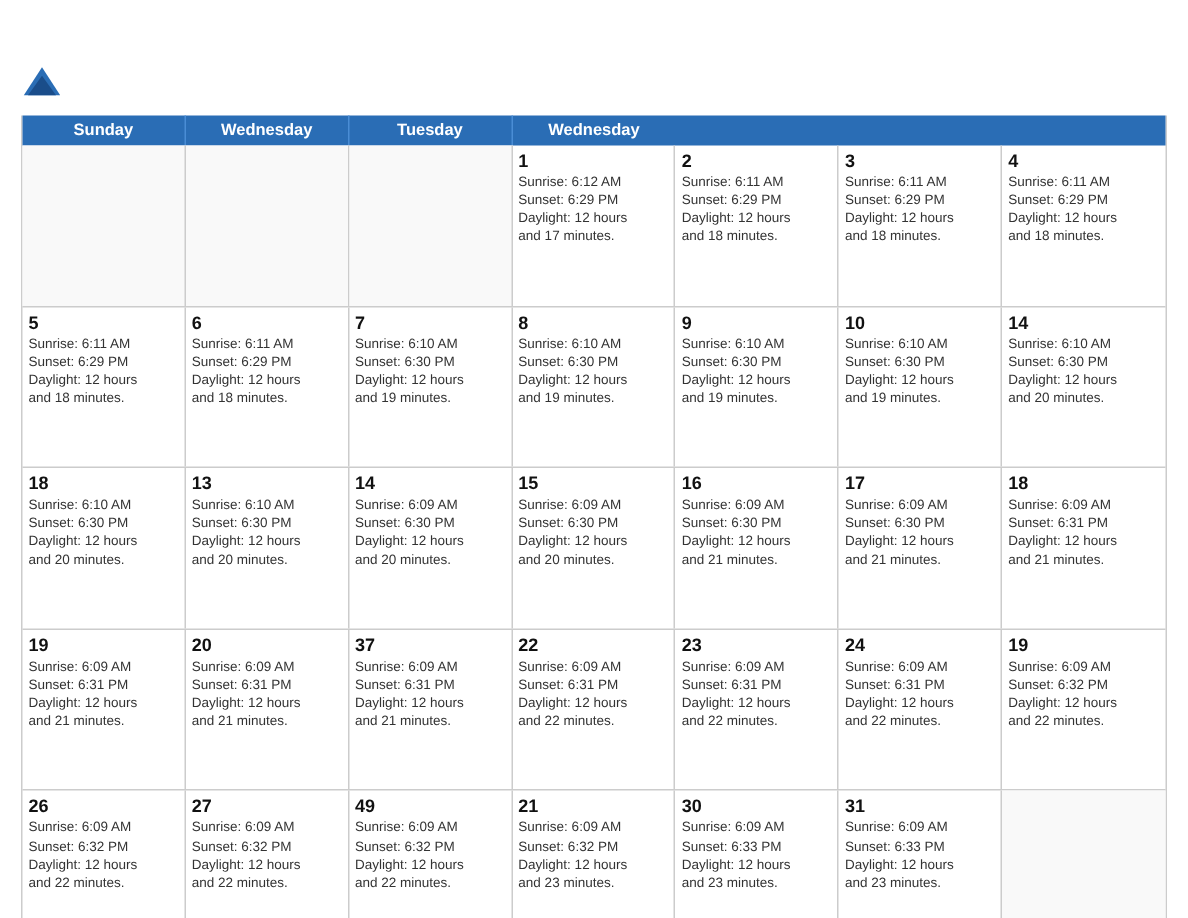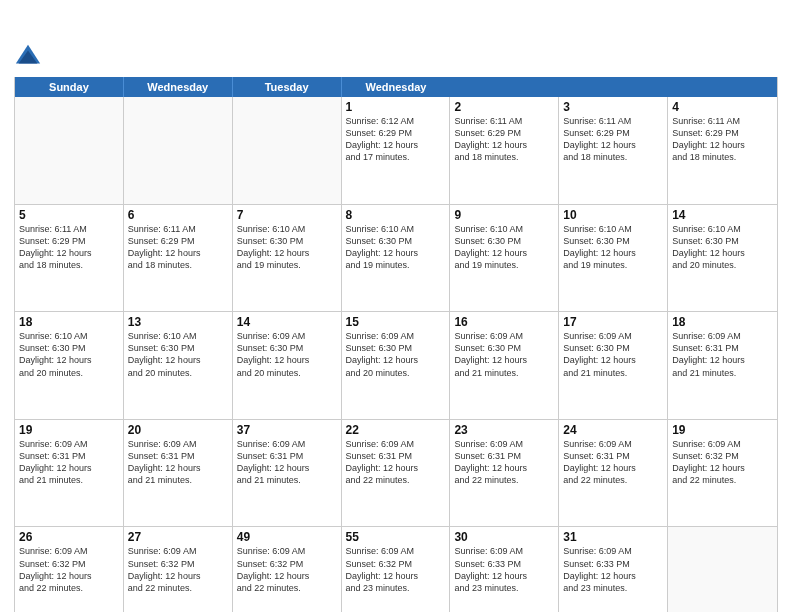"55" div.day-num { text: 55 -> 21 }
